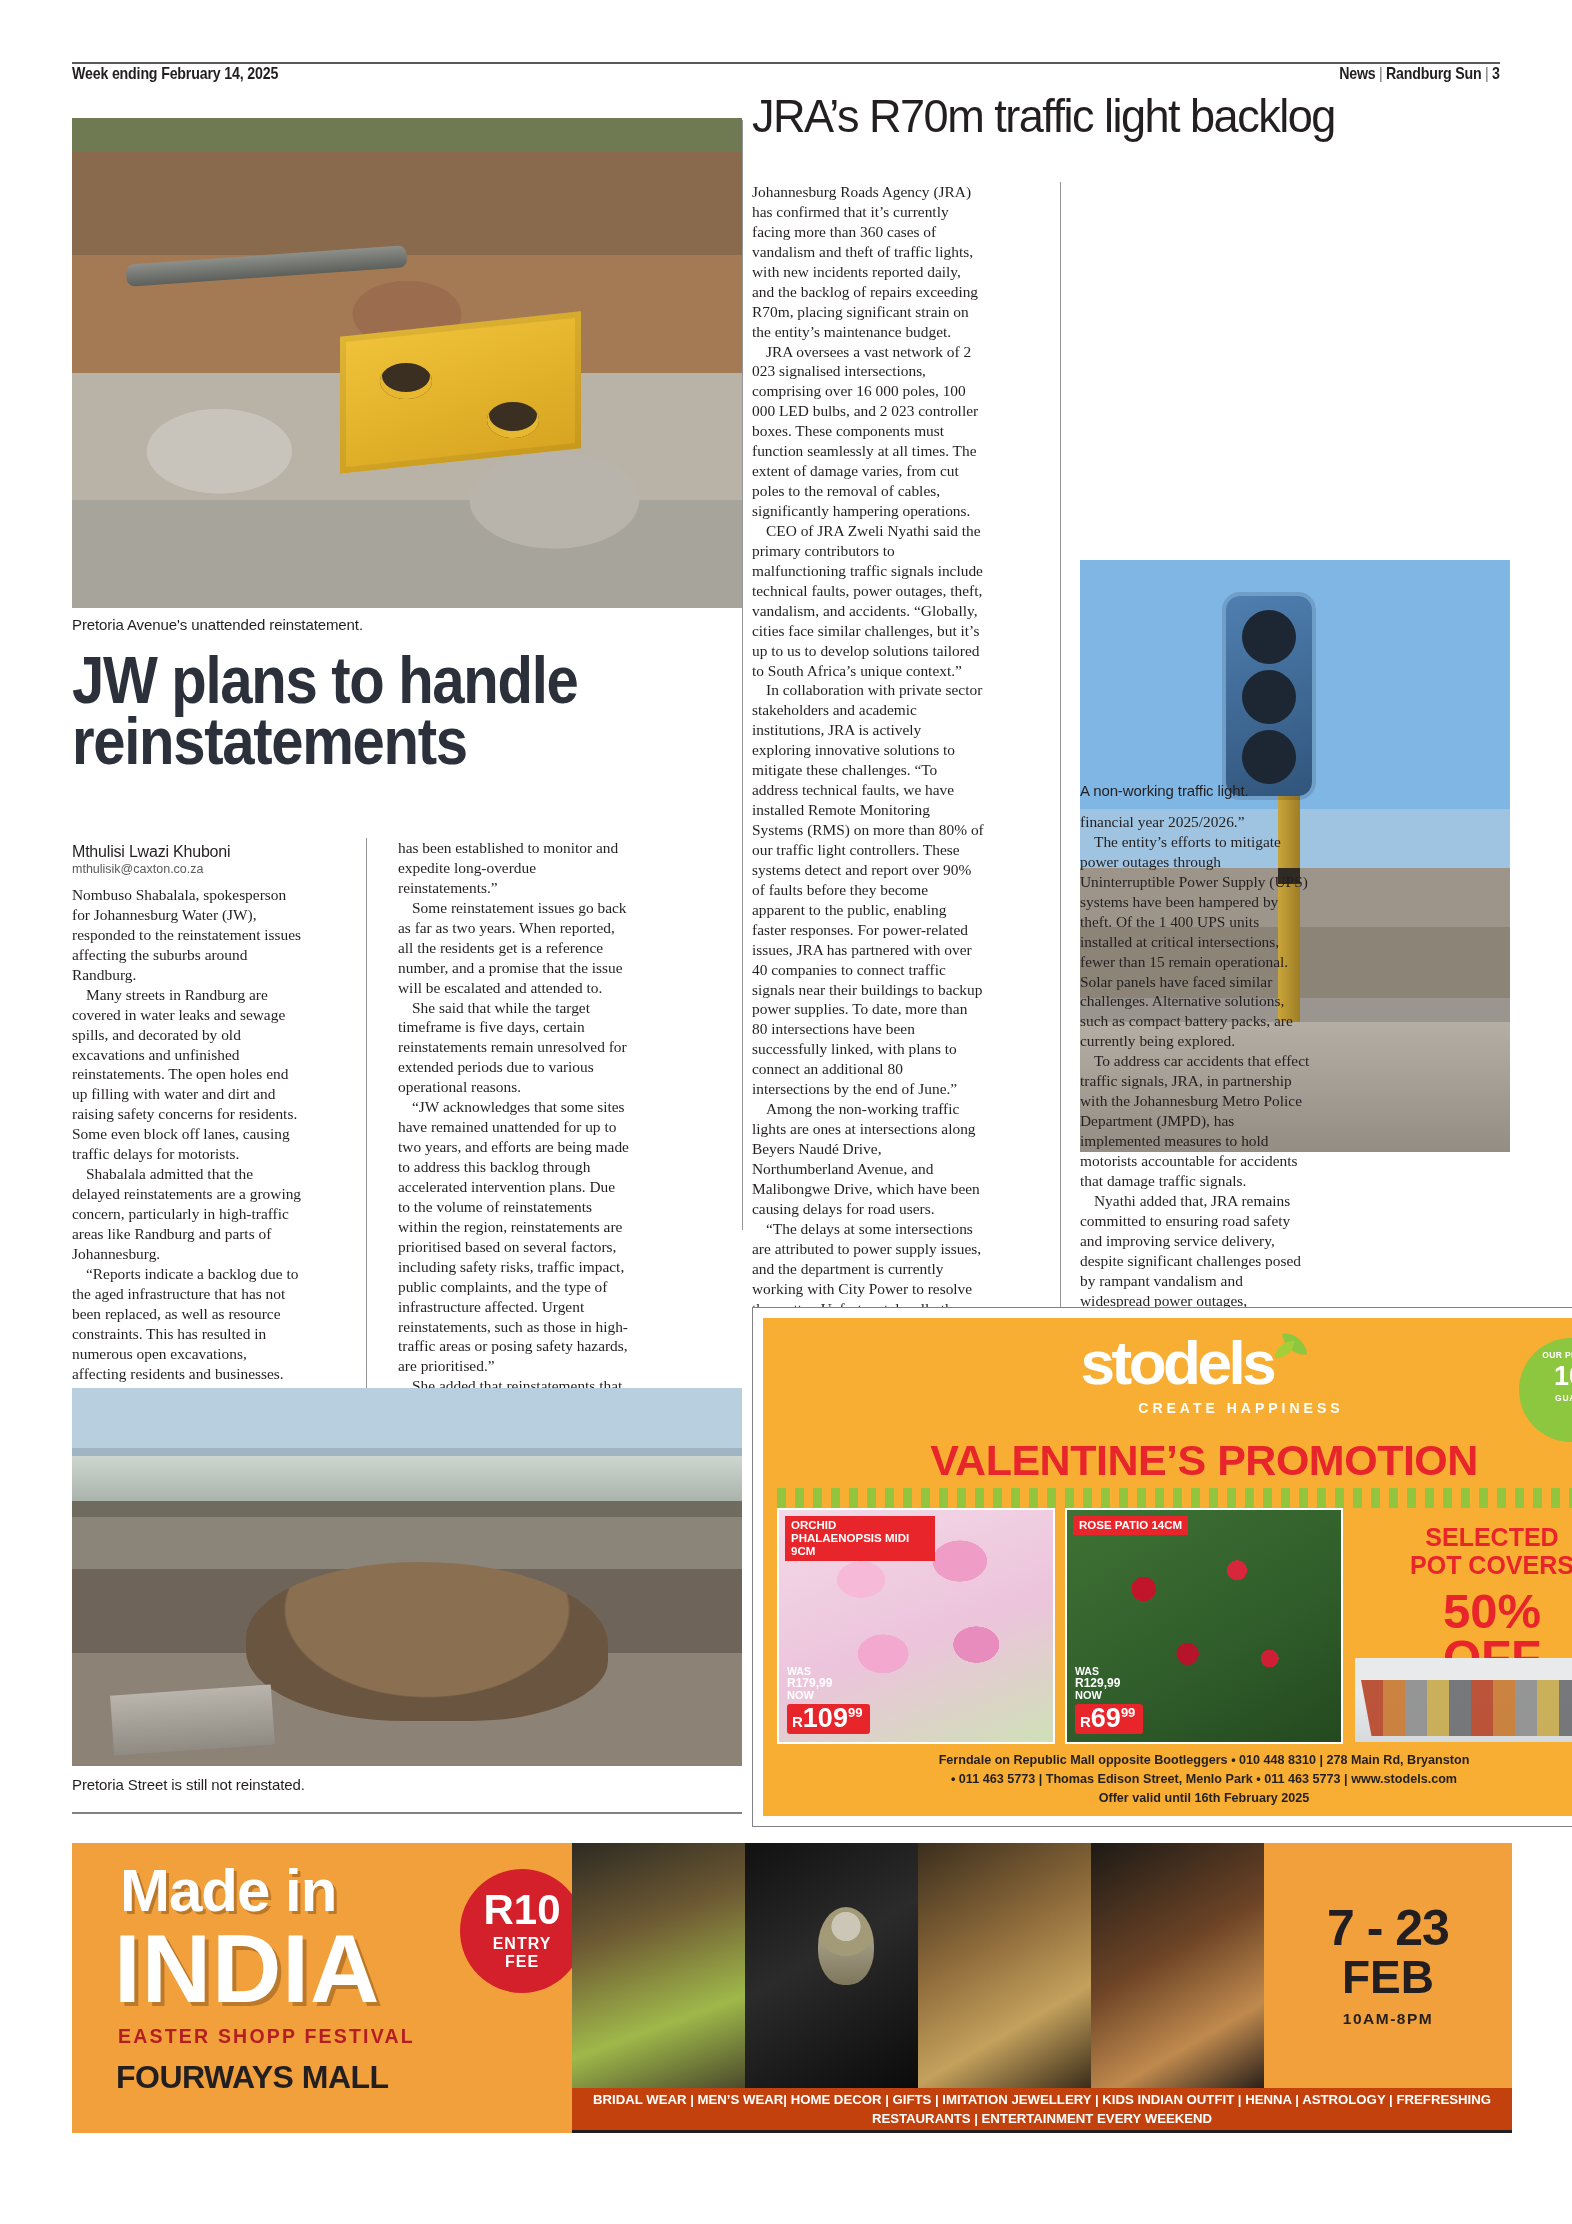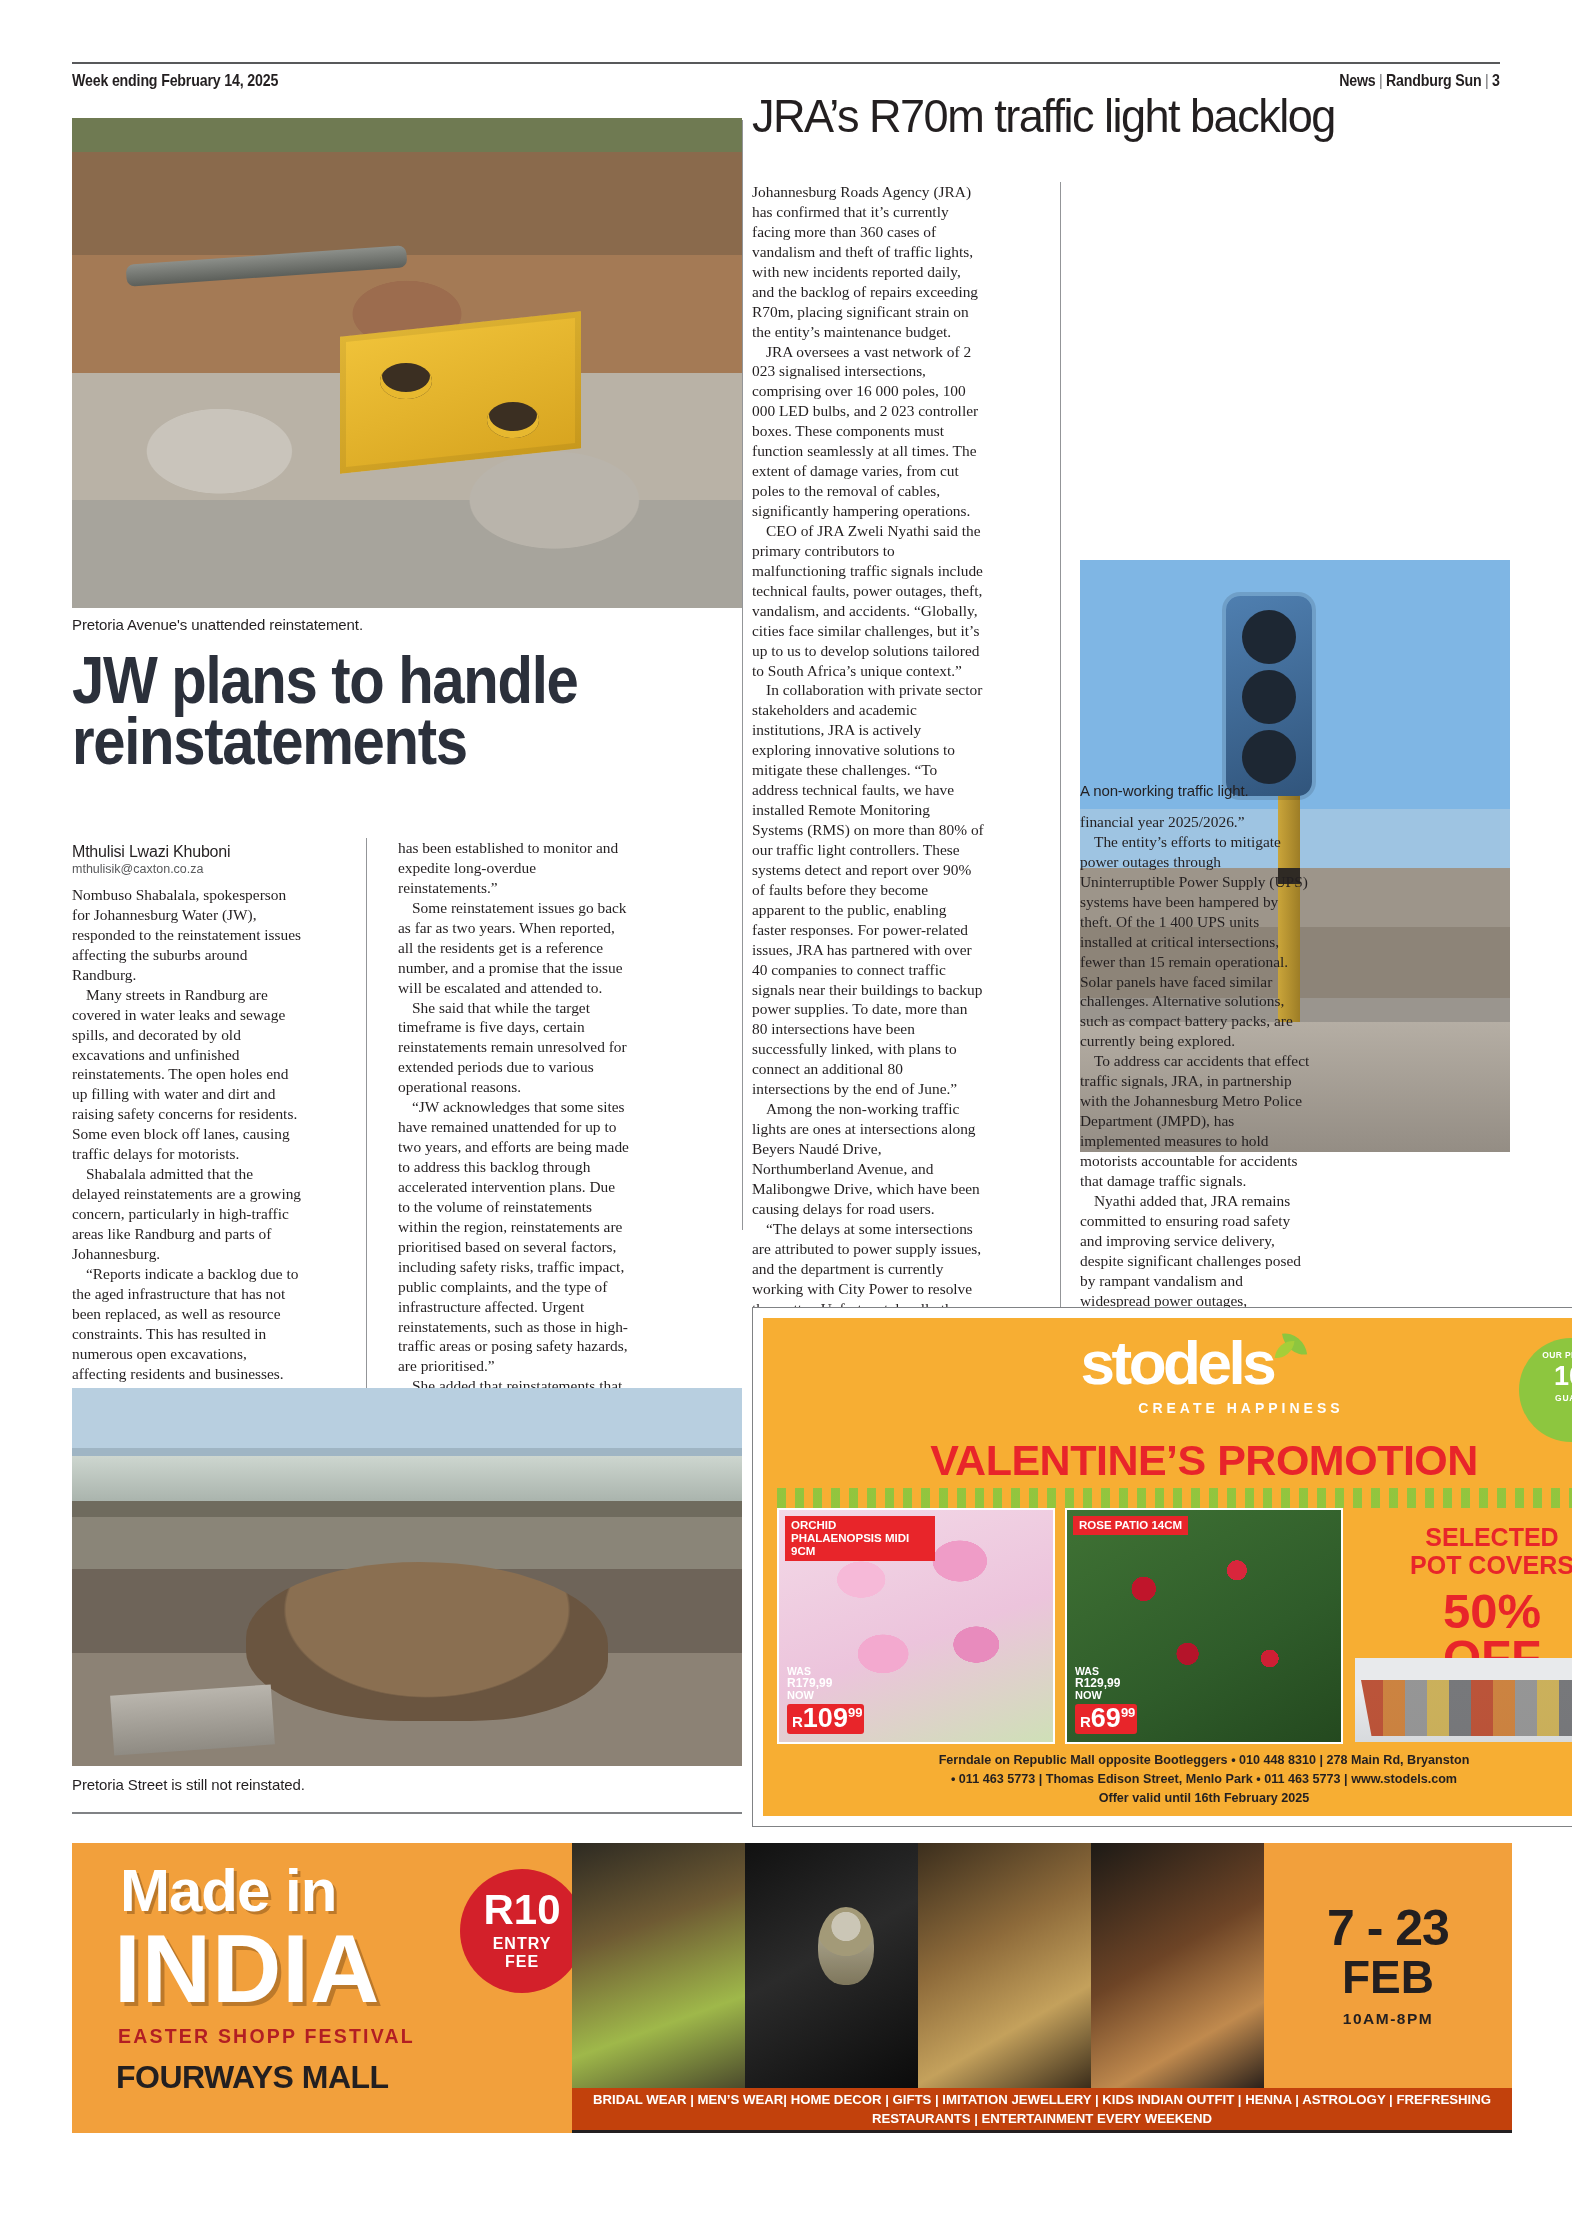"Week ending February 14, 2025" .masthead { padding-top: 7px -> none }
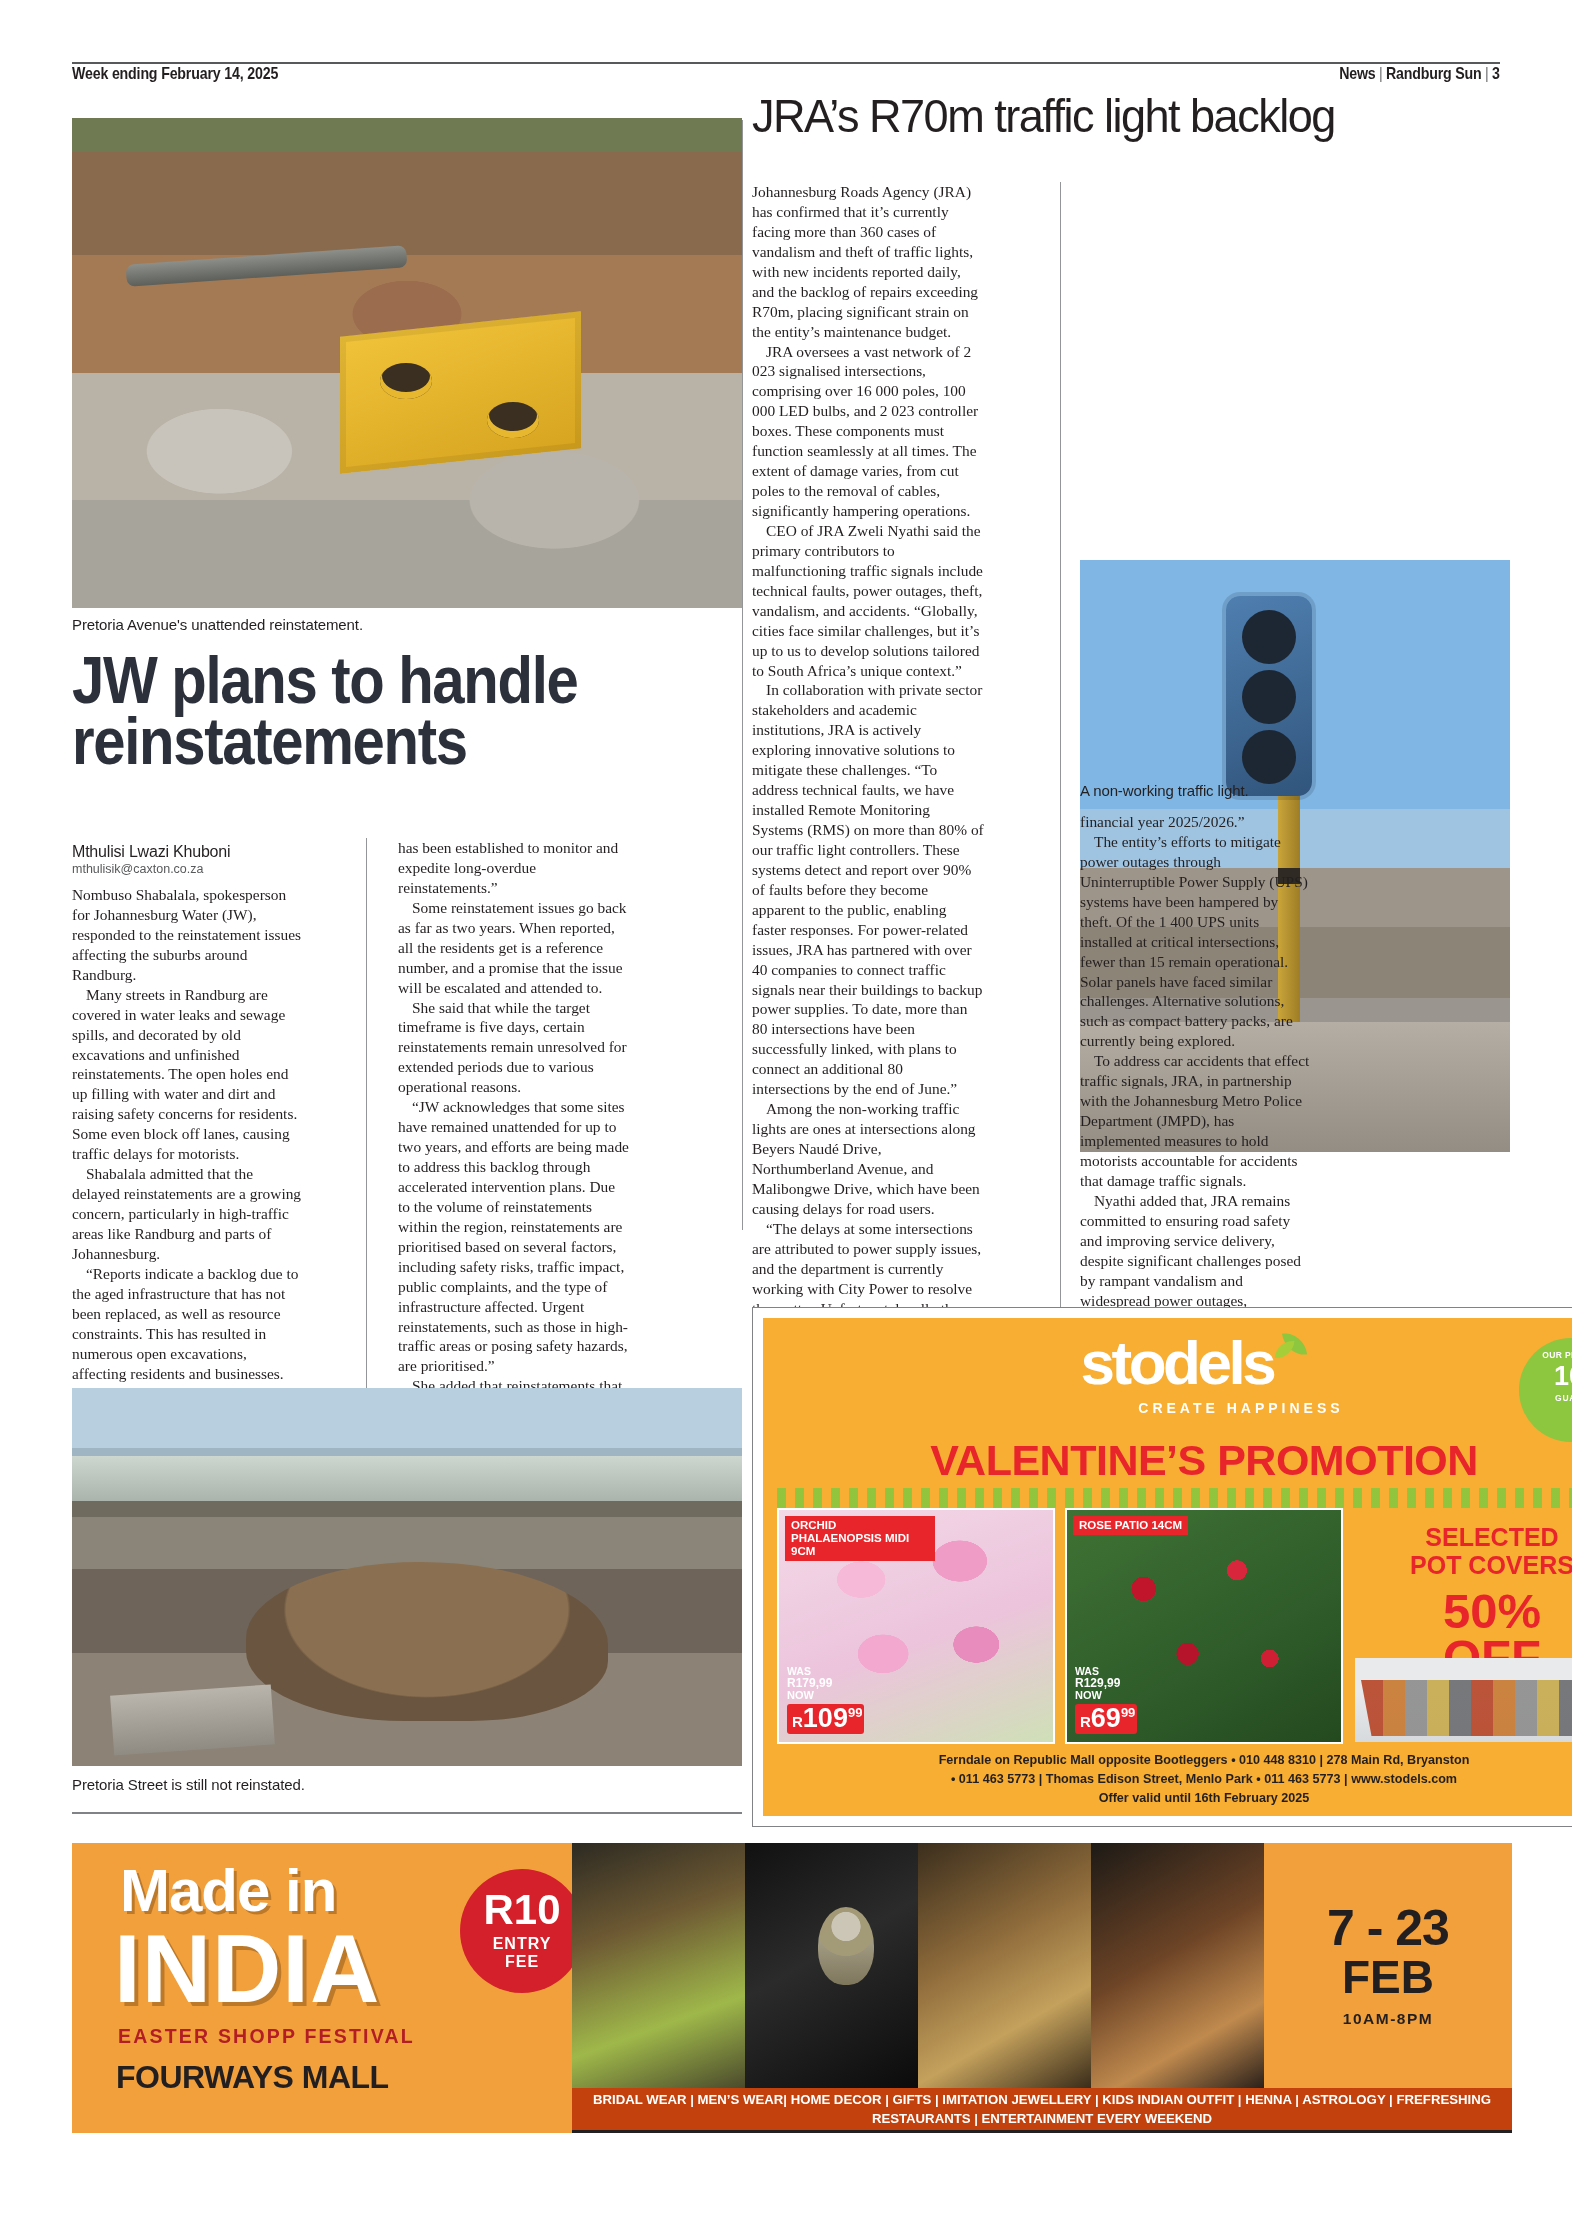"R10999" .st-price .nowbox { padding: 1px 2px 2px 5px -> 1px 8px 2px 5px }
